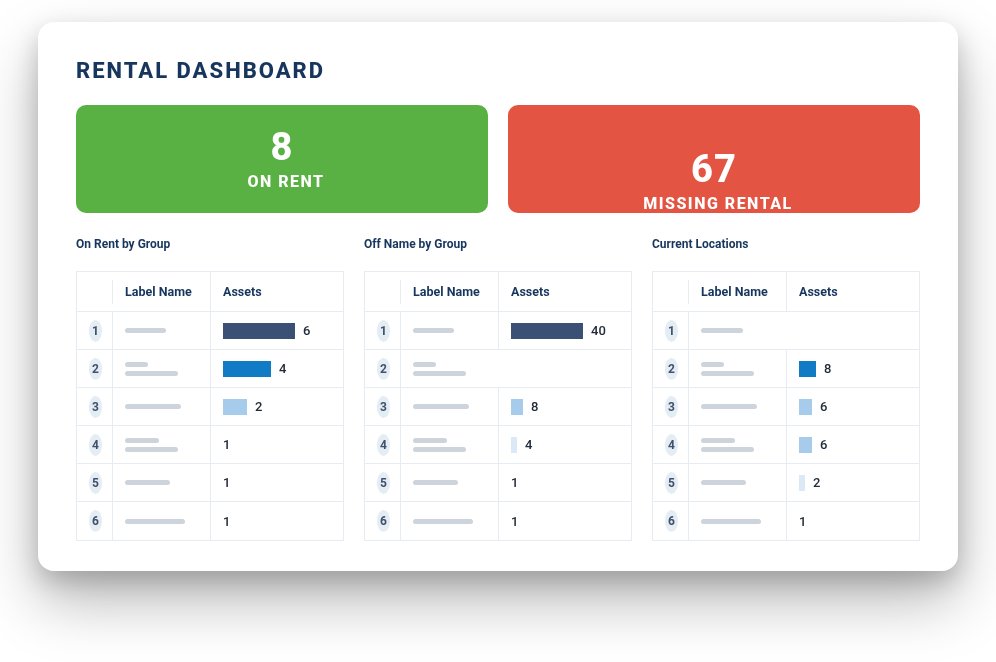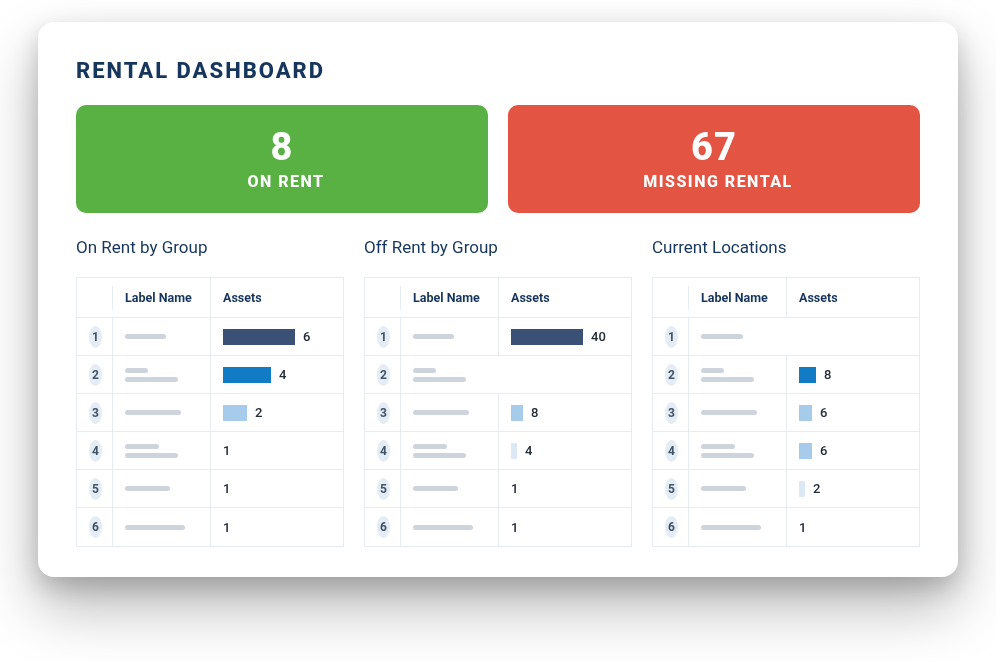"67" .kpi-red { justify-content: none -> flex-end }
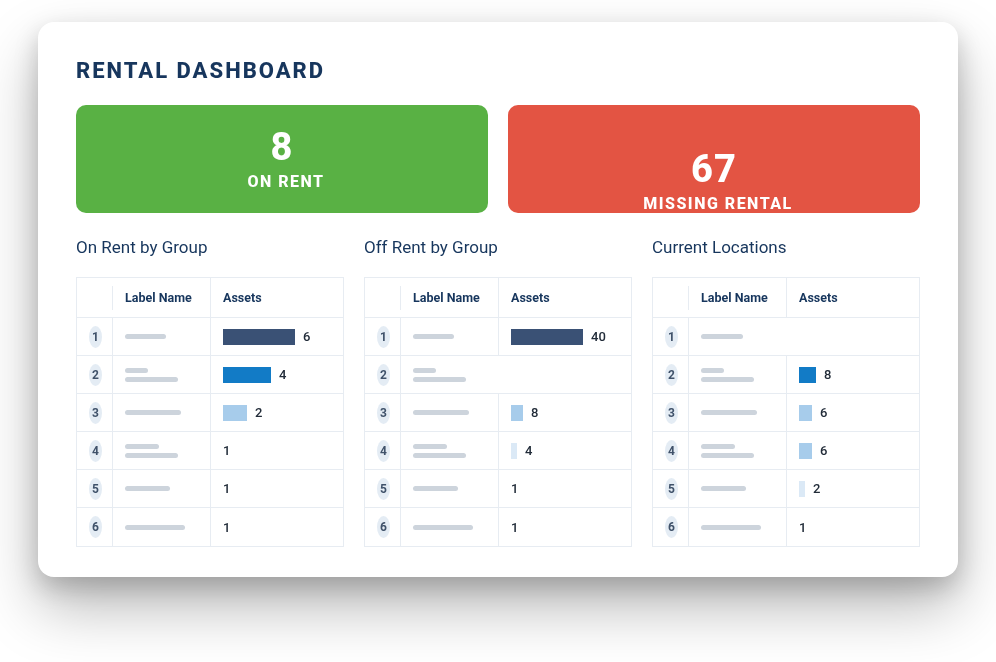"On Rent by Group" .sec-title { font-size: 17px -> 12px; font-weight: 400 -> 700 }
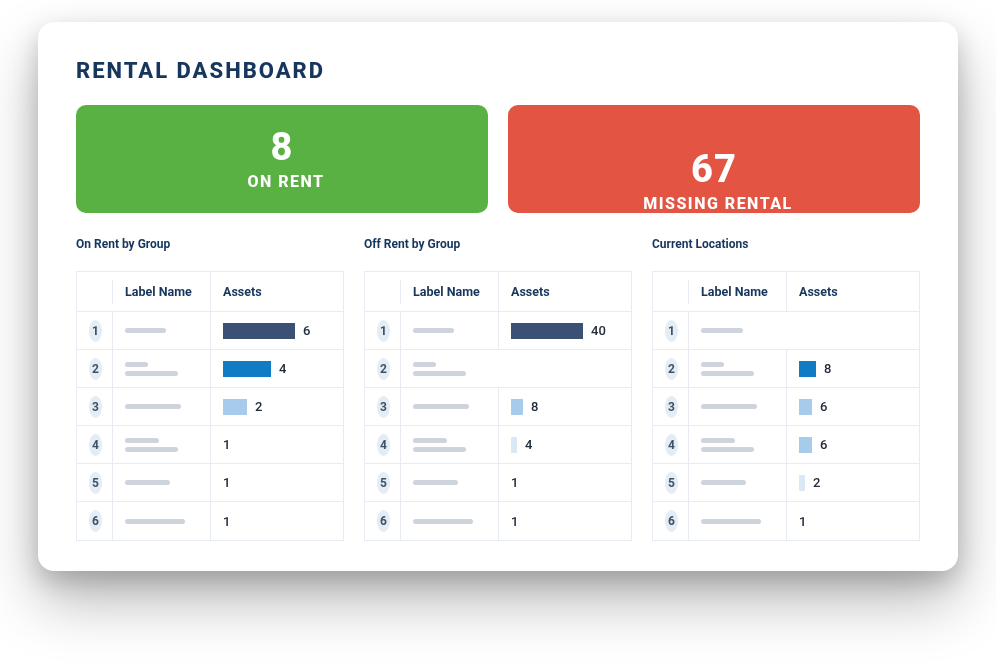"Off Rent by Group" div.sec-title { text: Rent -> Name }
